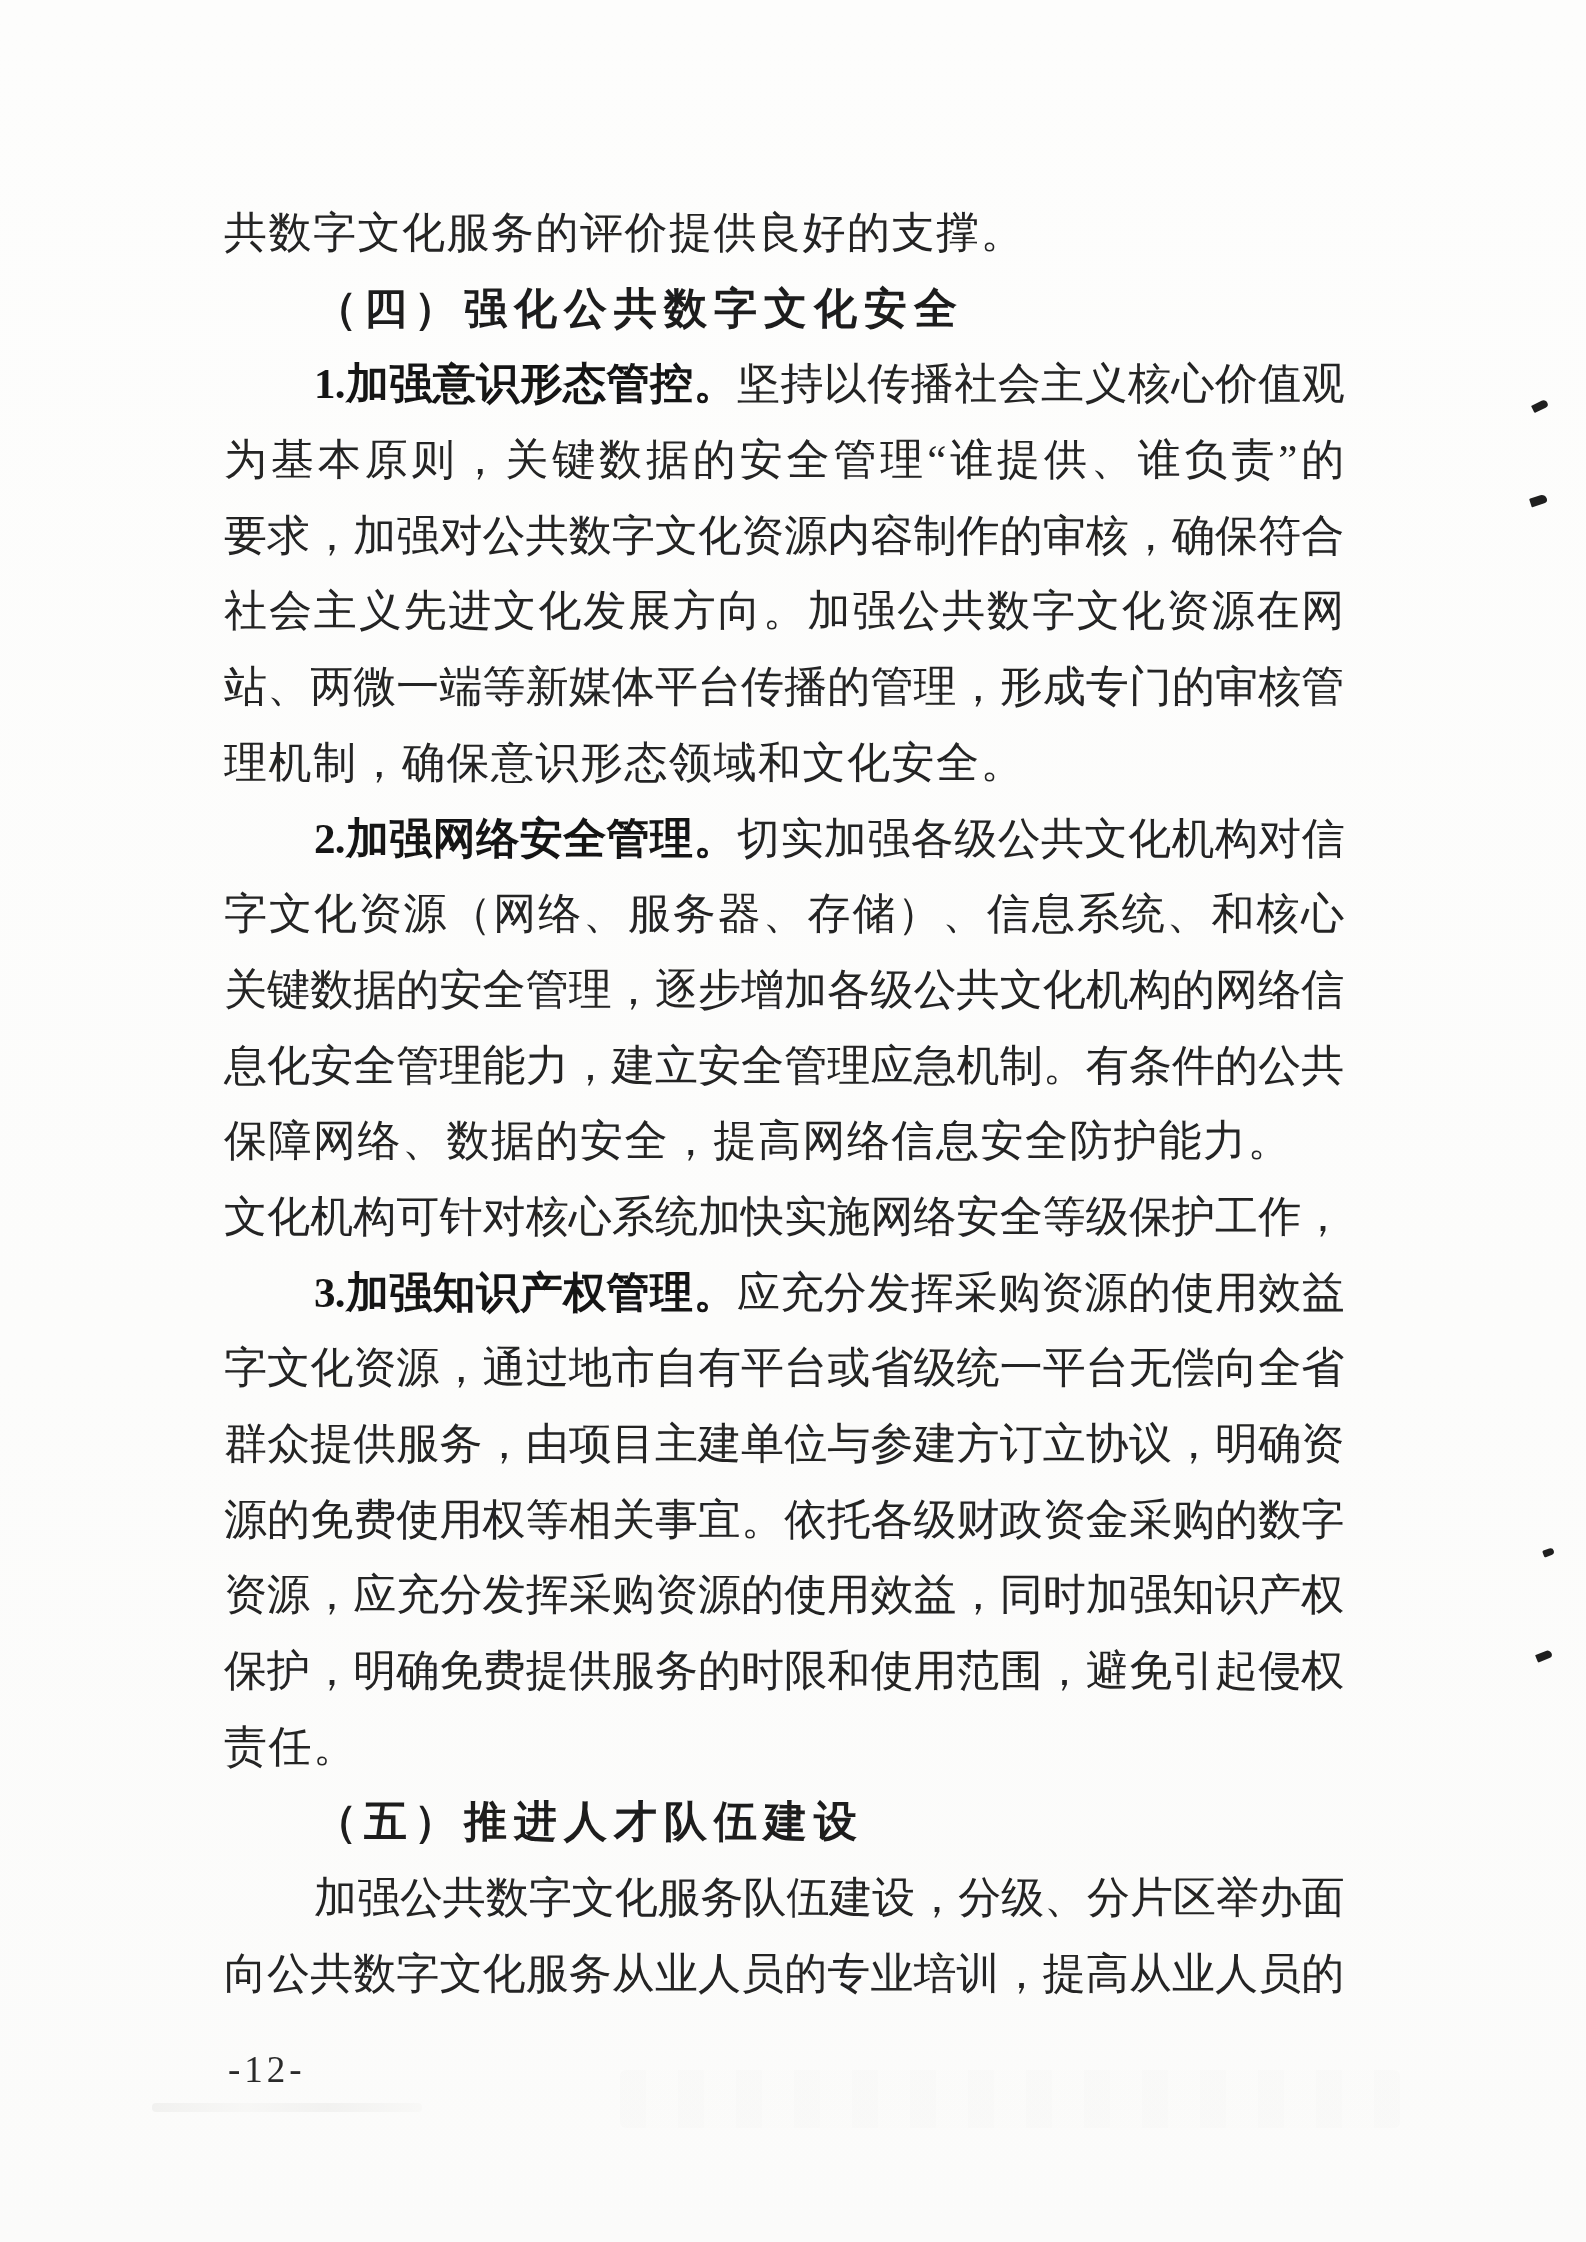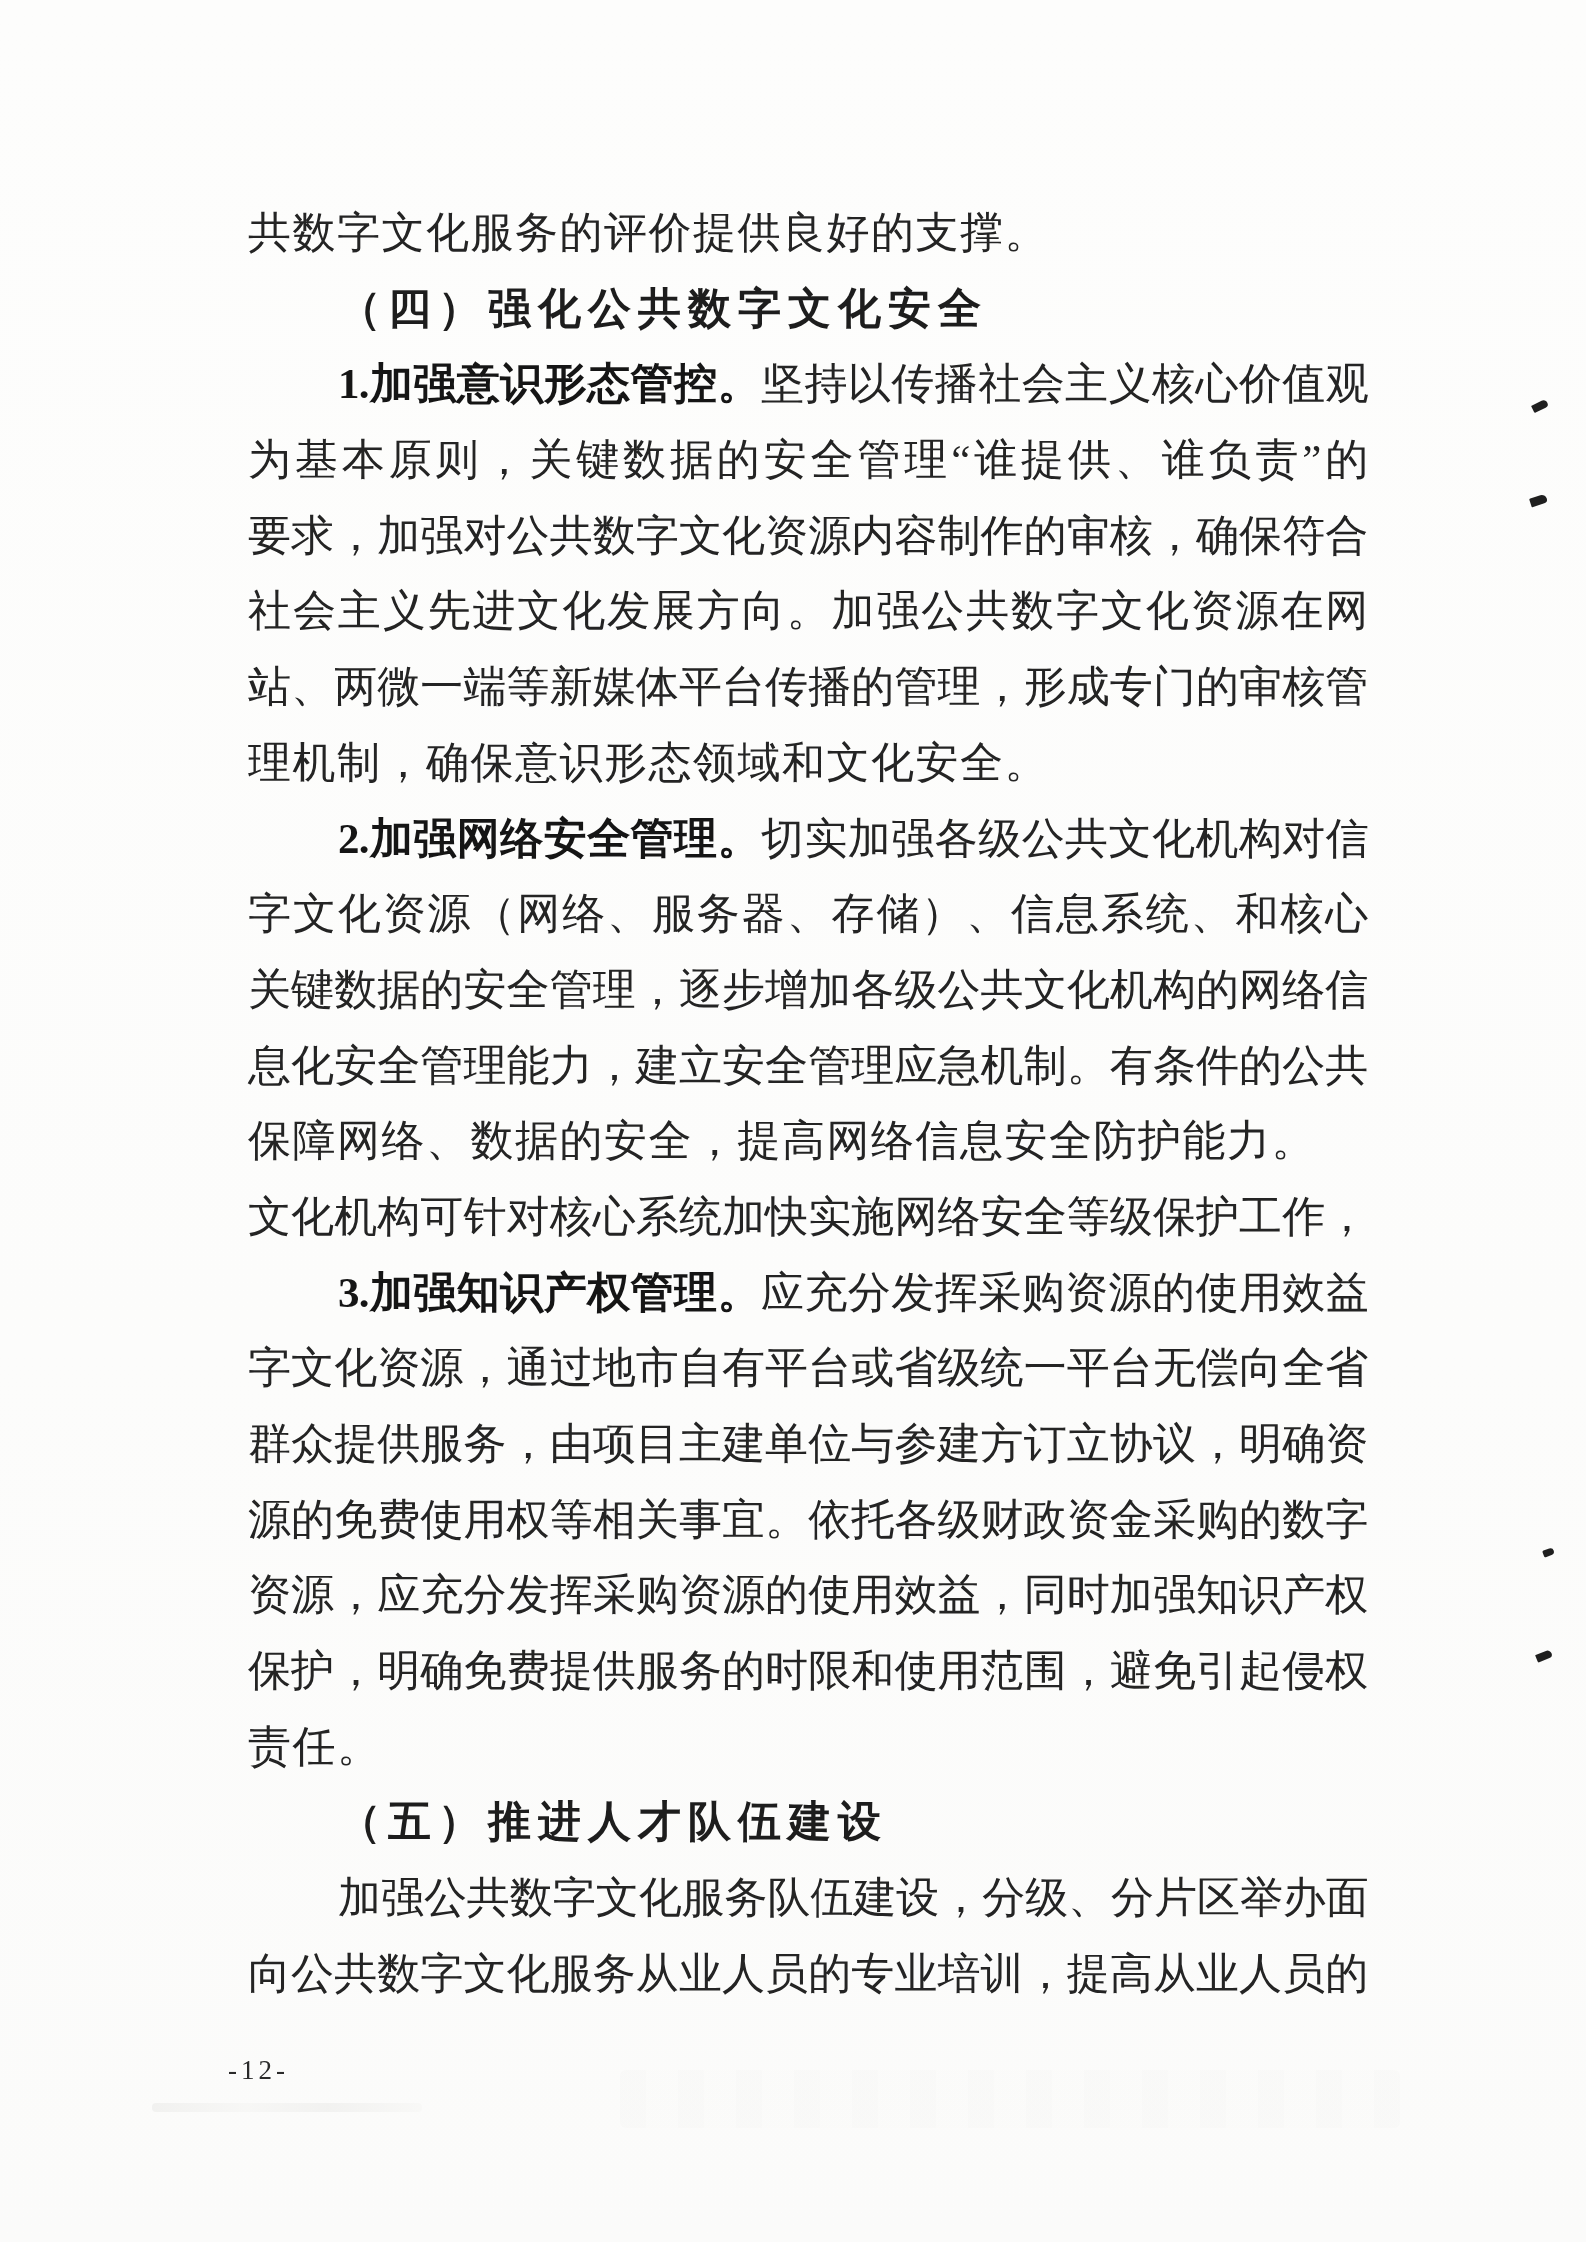"共数字文化服务的评价提供良好的支撑。" .text-block { left: 248px -> 224px }
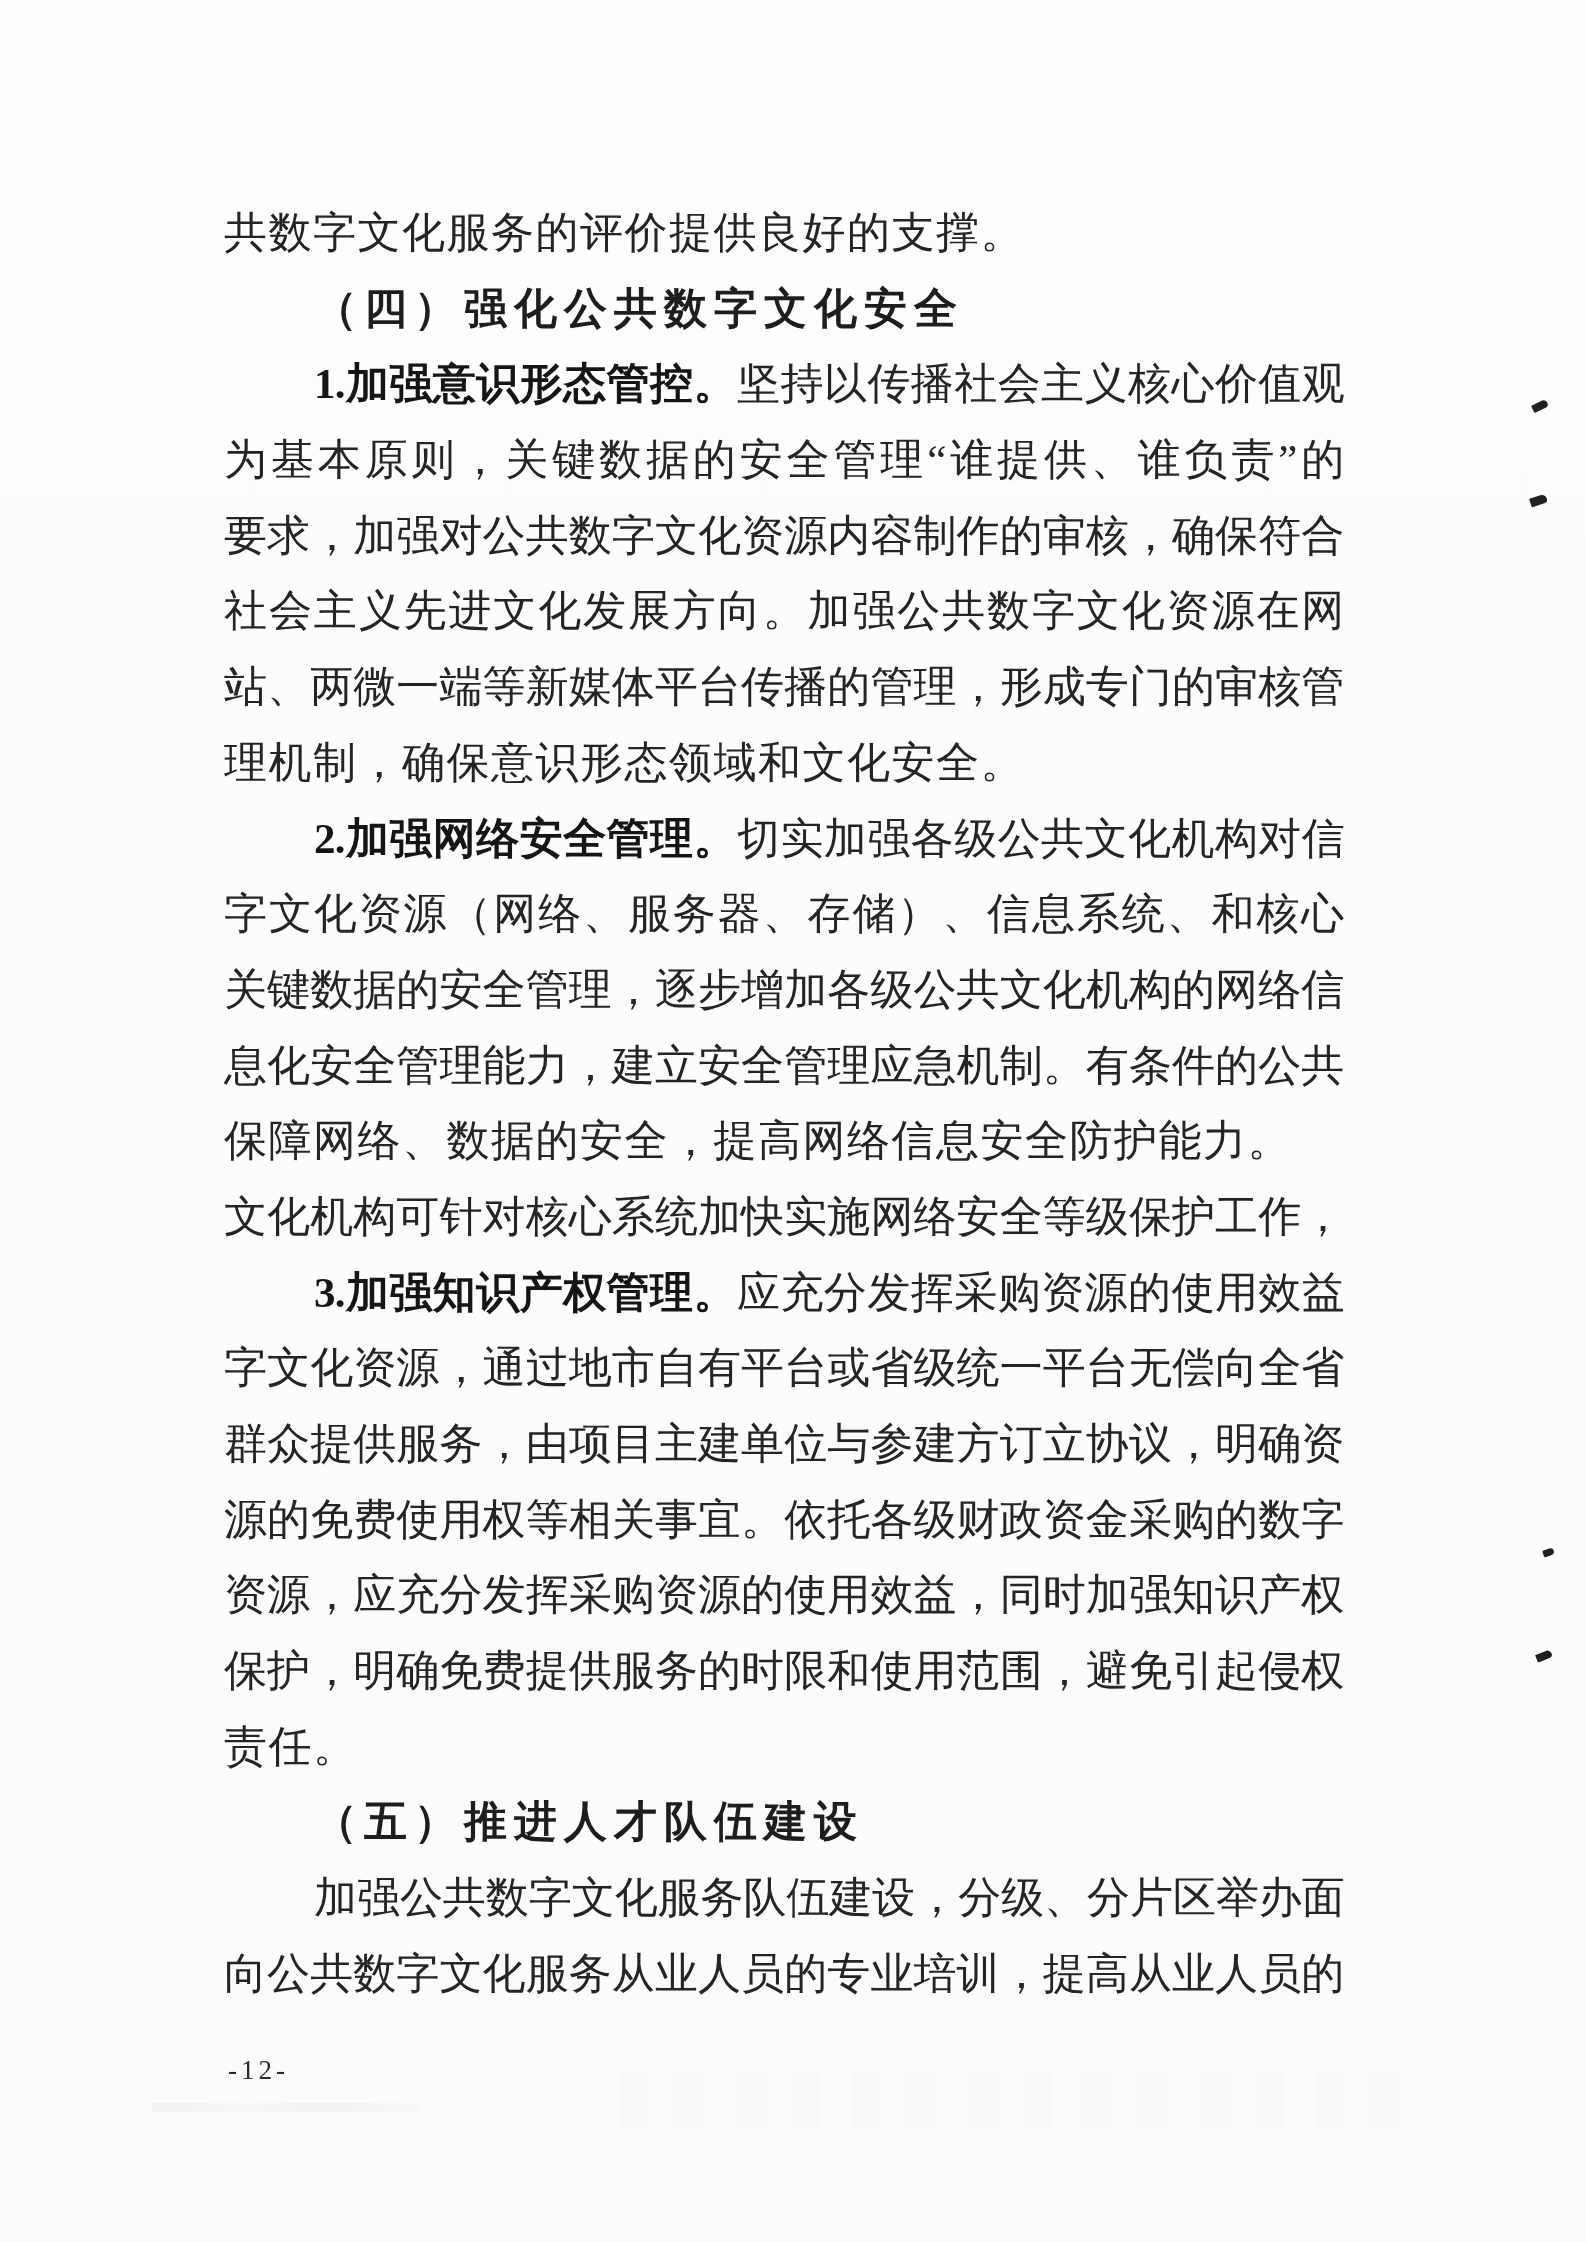"-12-" .footer { font-size: 27px -> 37px }
